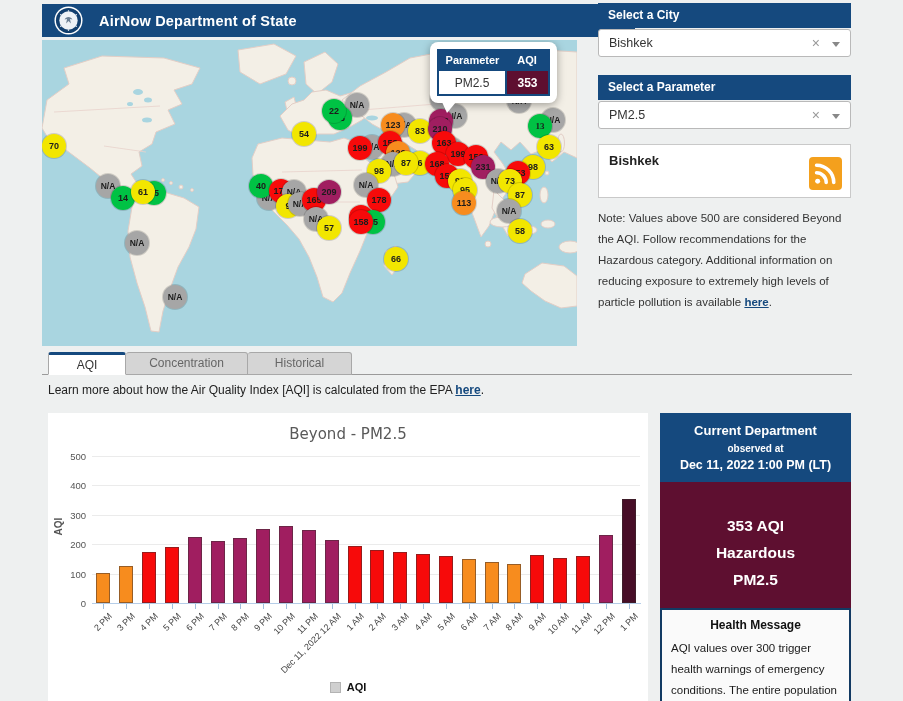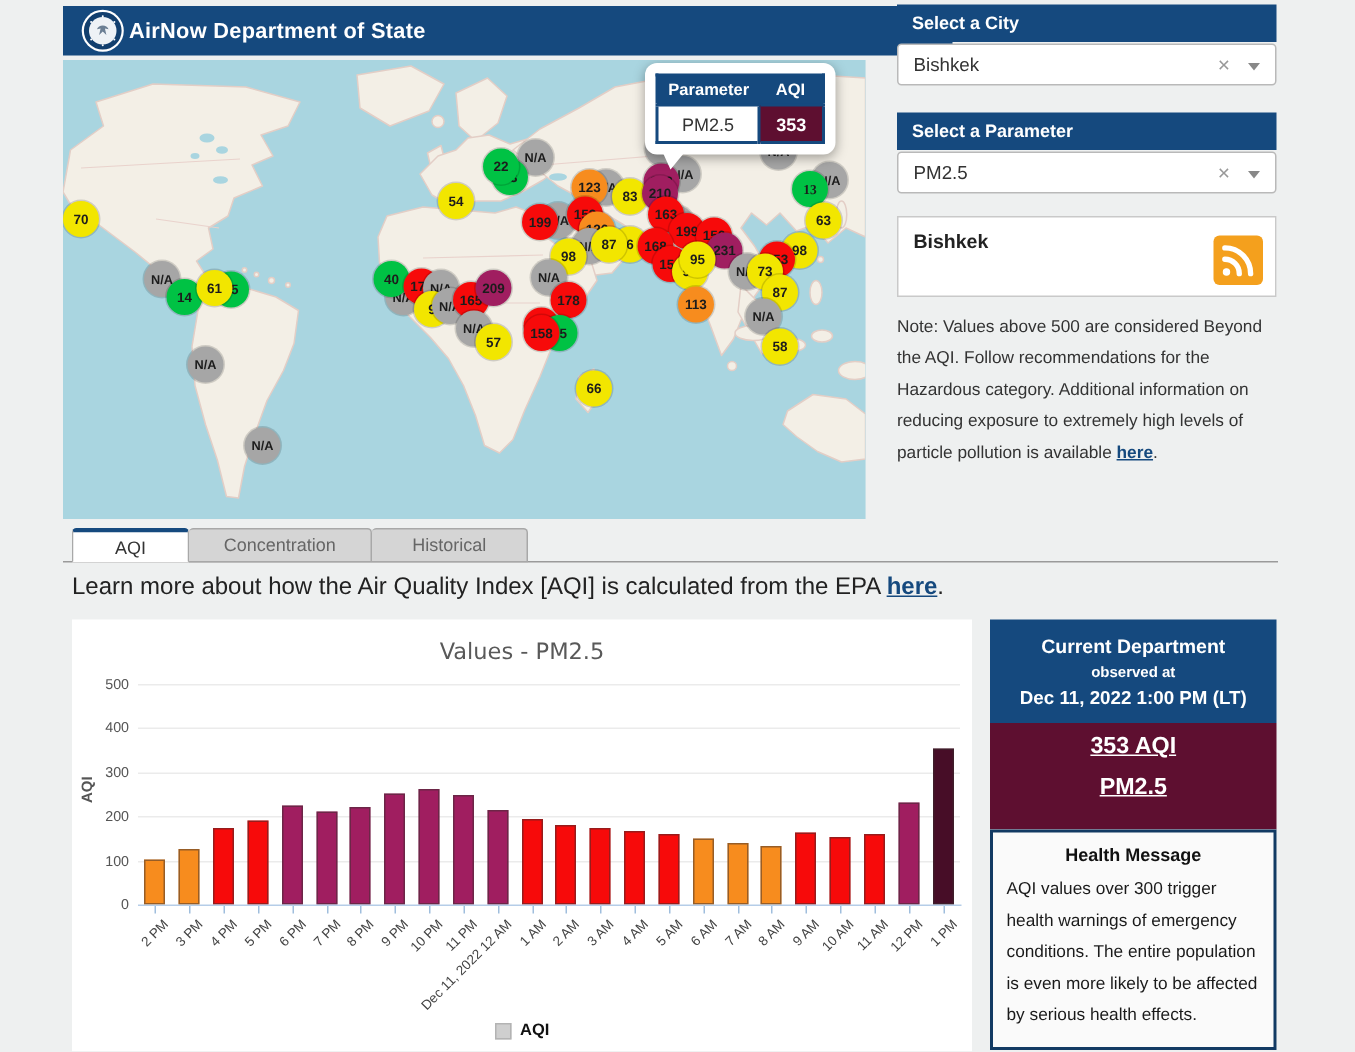"AirNow Department of State" .header { gap: 3px -> 16px }
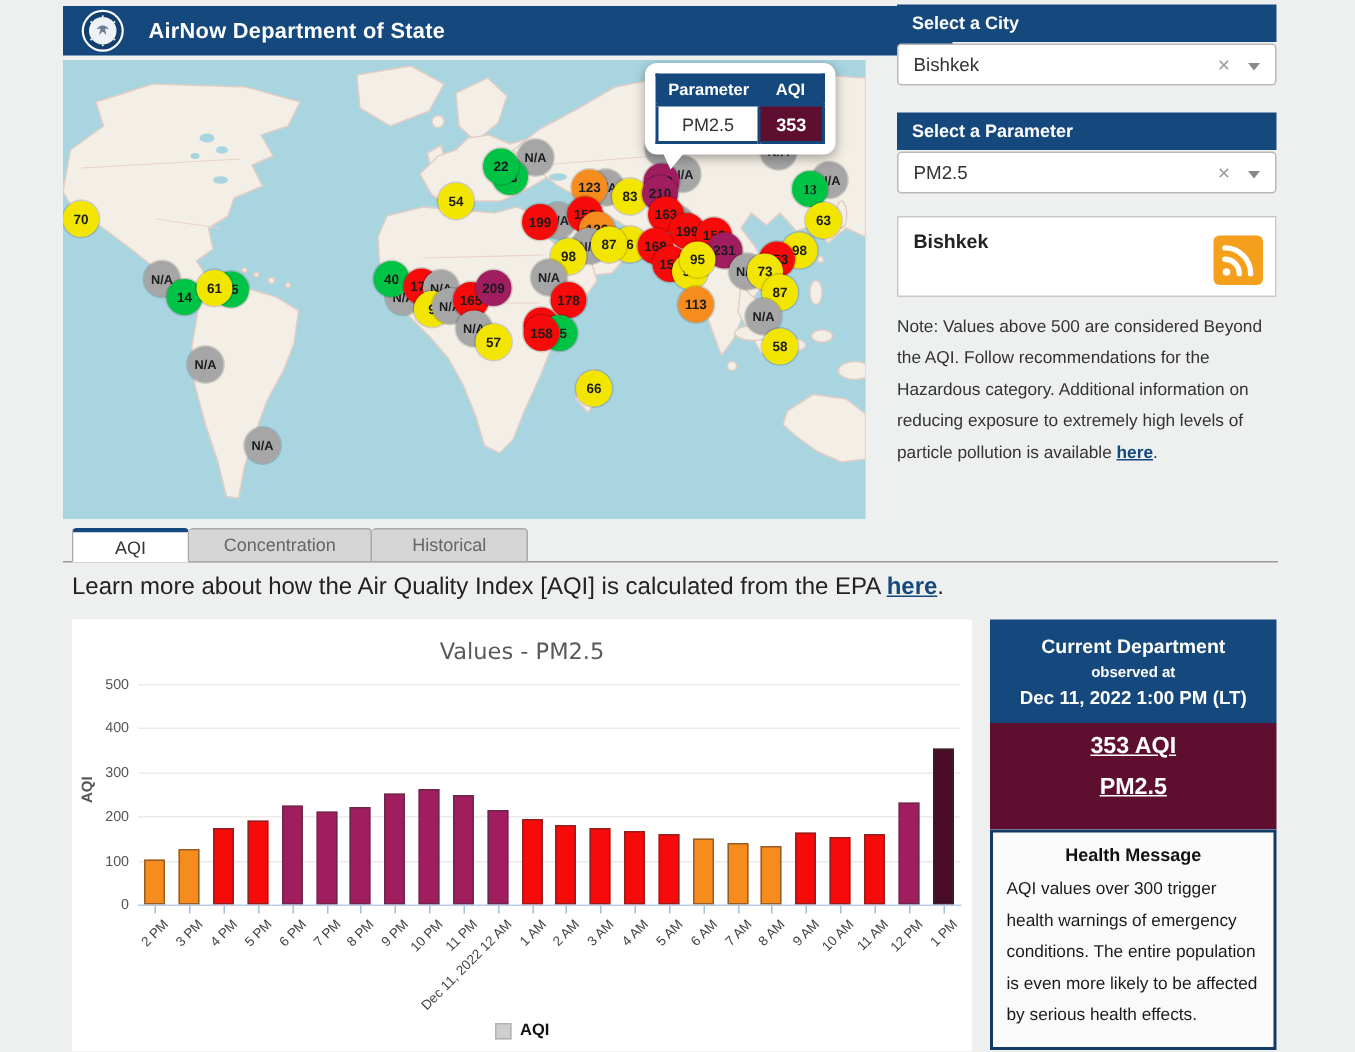"95" div.mk { top: 121px -> 138px }
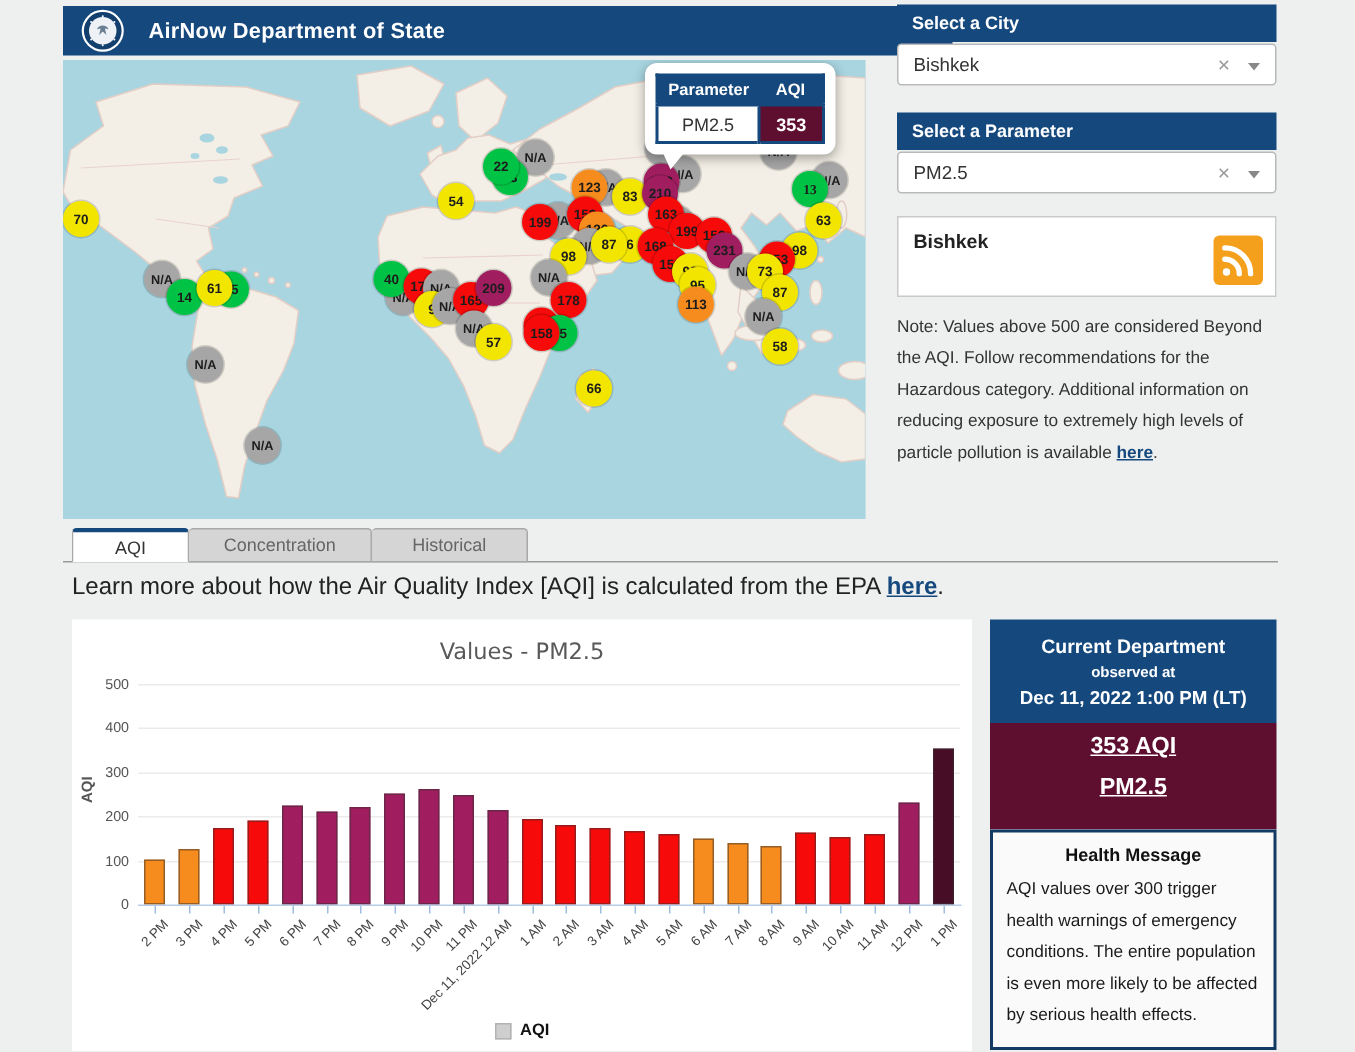"Learn more about how the" .learn { font-size: 16px -> 12px }
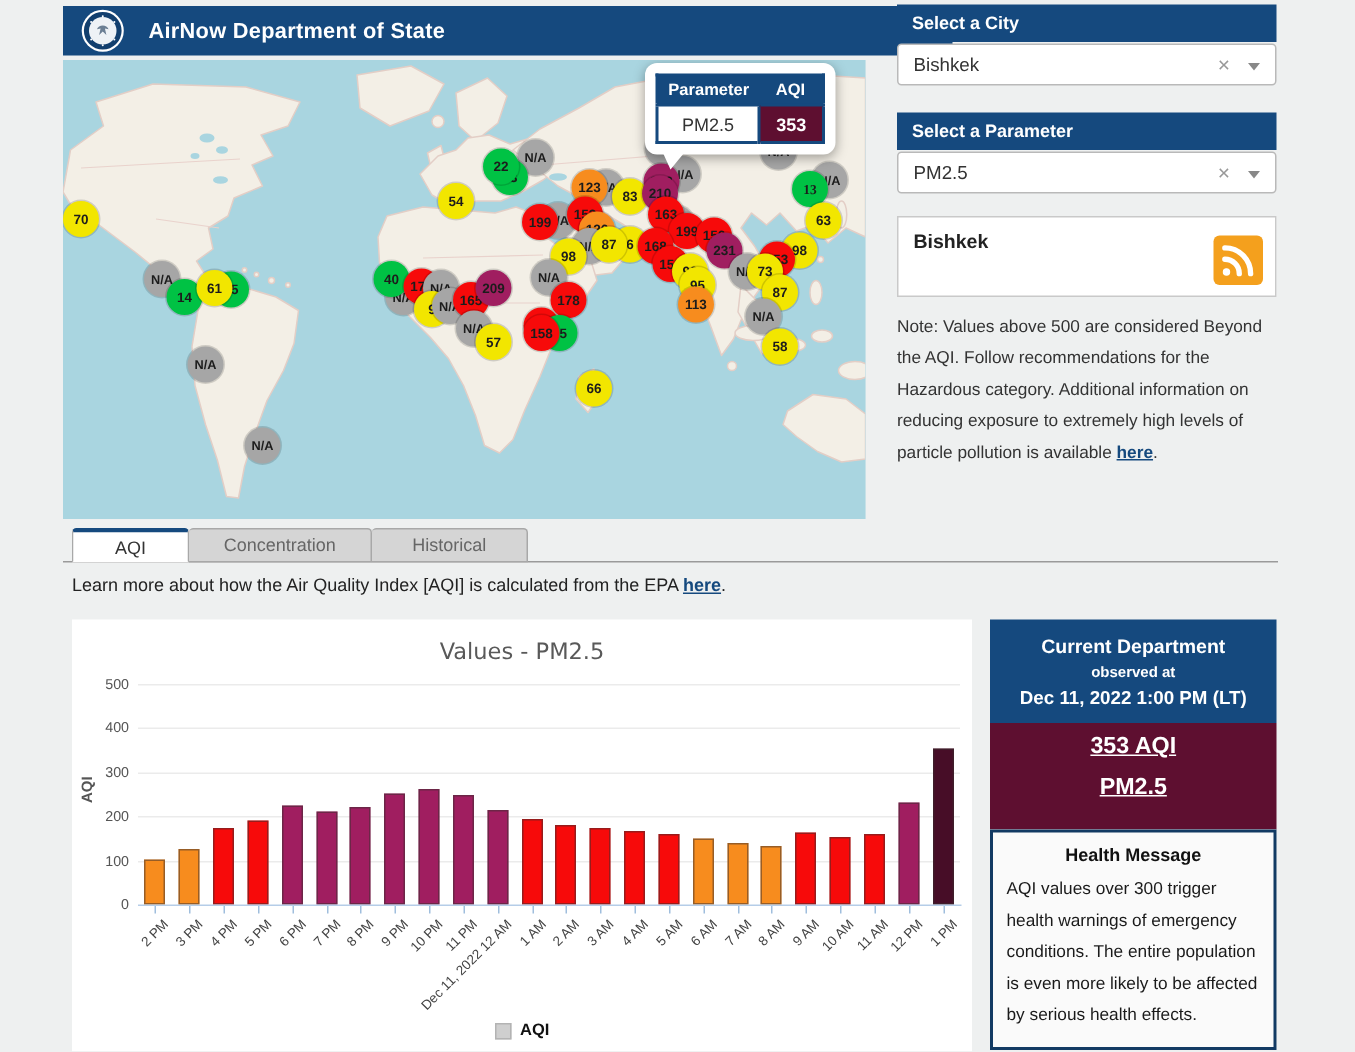"Values - PM2.5" div.chart-title { text: Values -> Beyond }
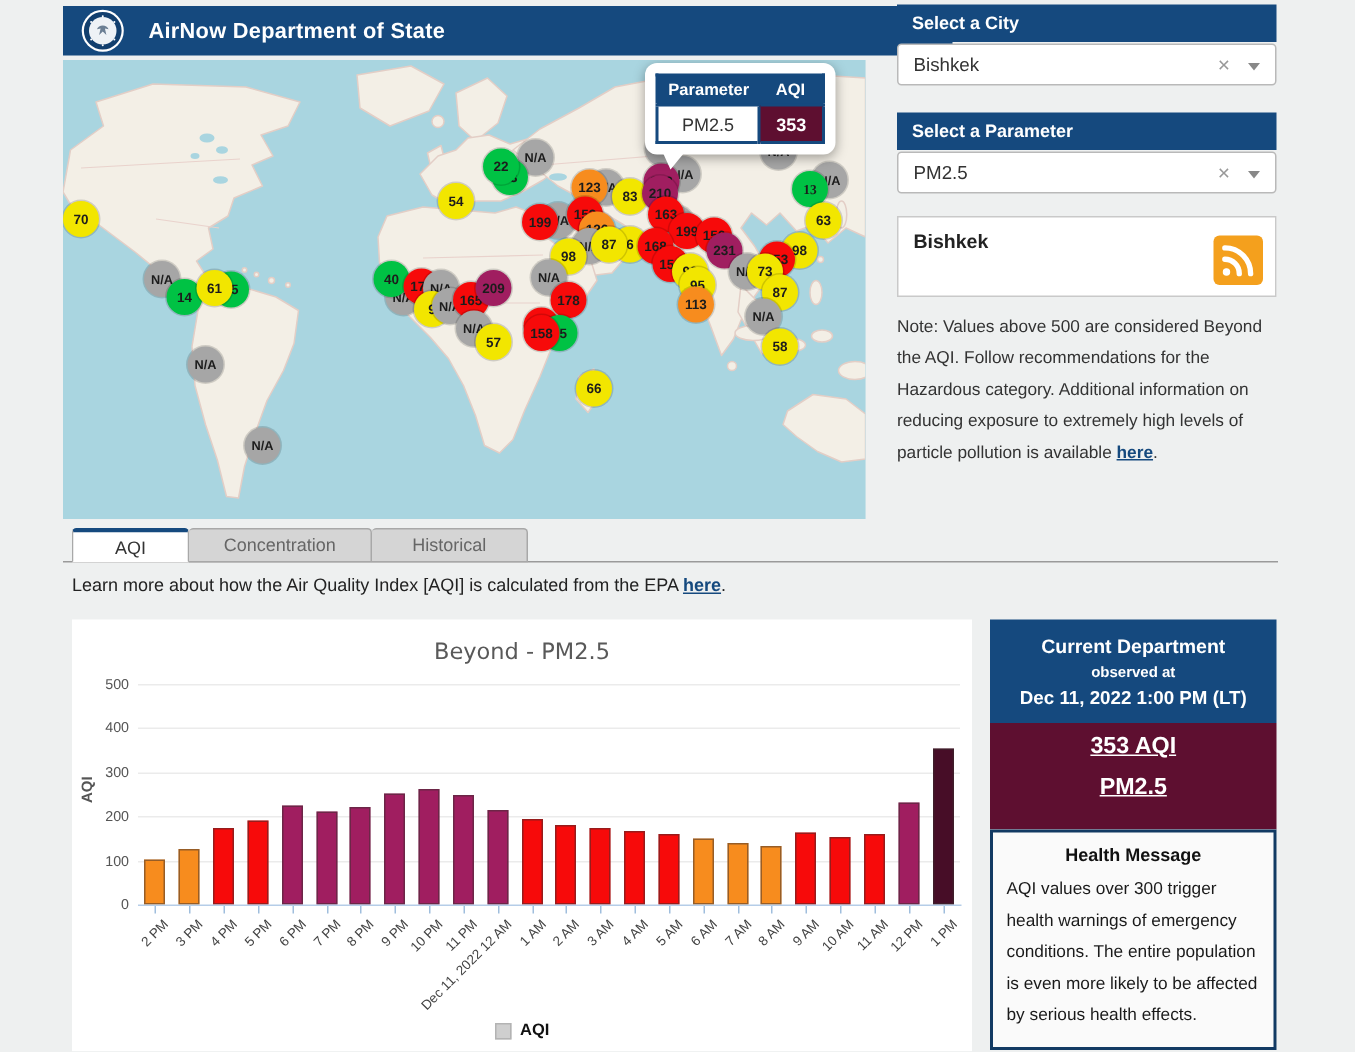"353 AQI" .cc-aqi { padding: 2px 0 15px -> 30px 0 15px; text-decoration: underline -> none }
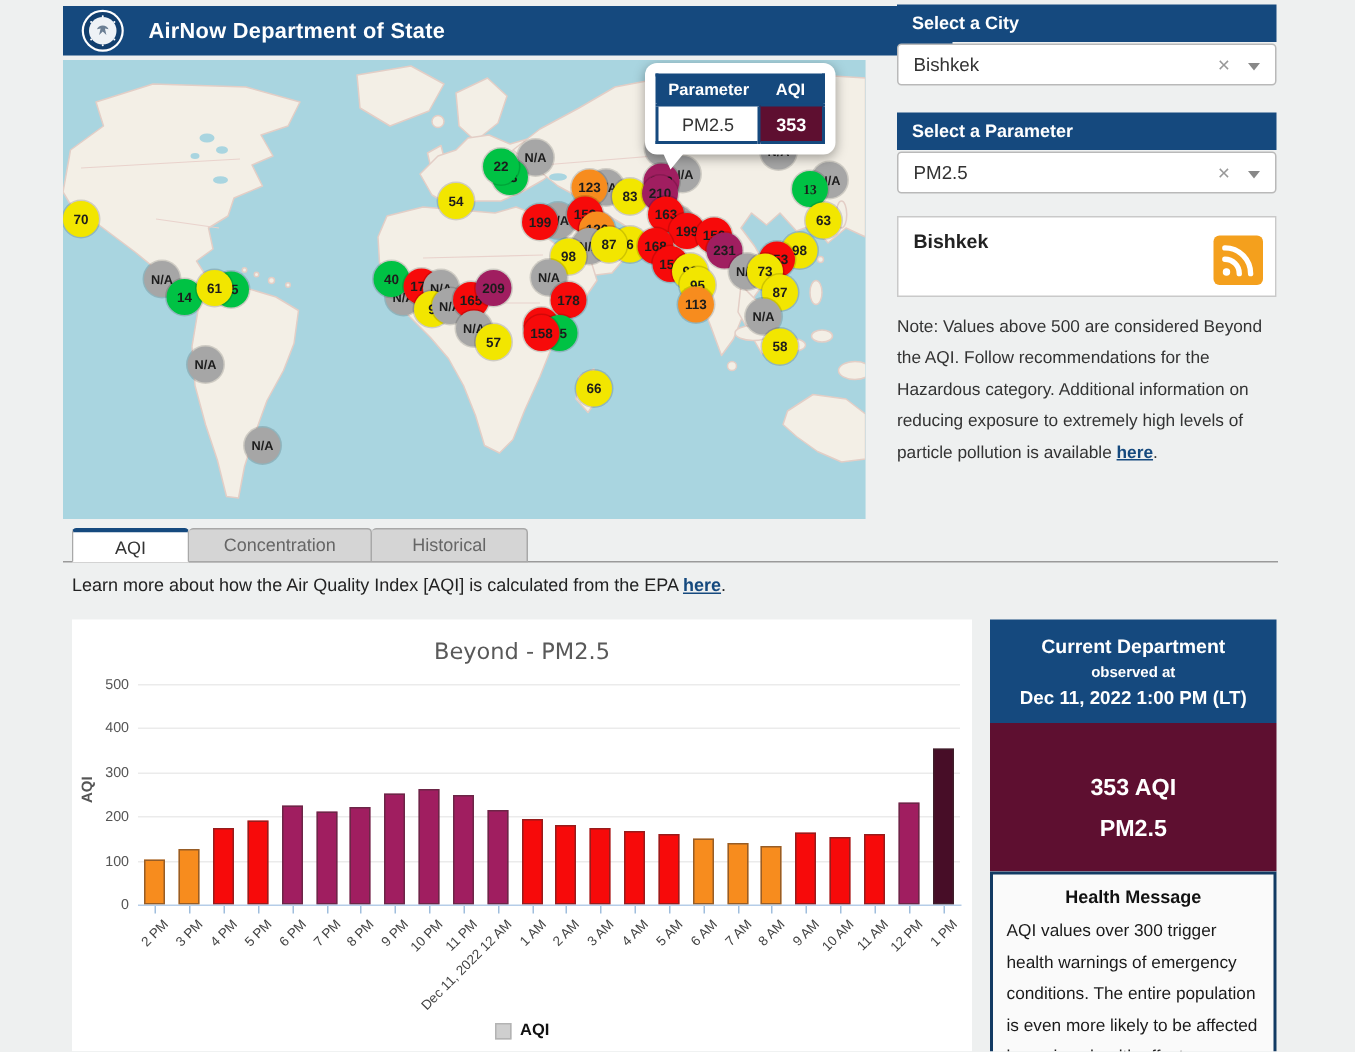"Hazardous" div { html: none -> <div>Hazardous</div> }
